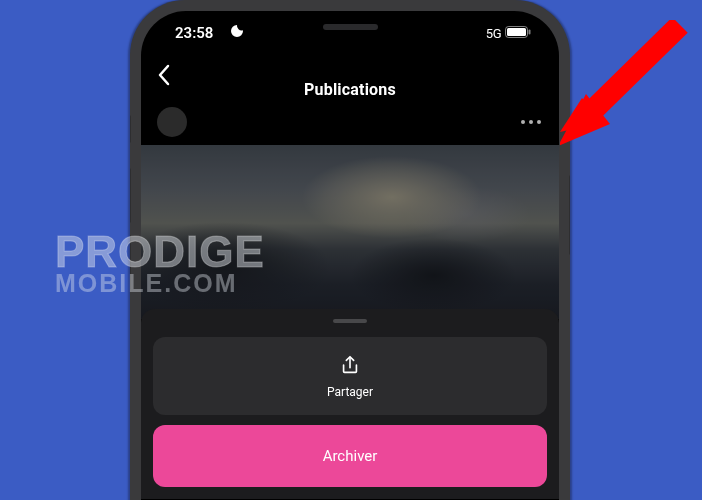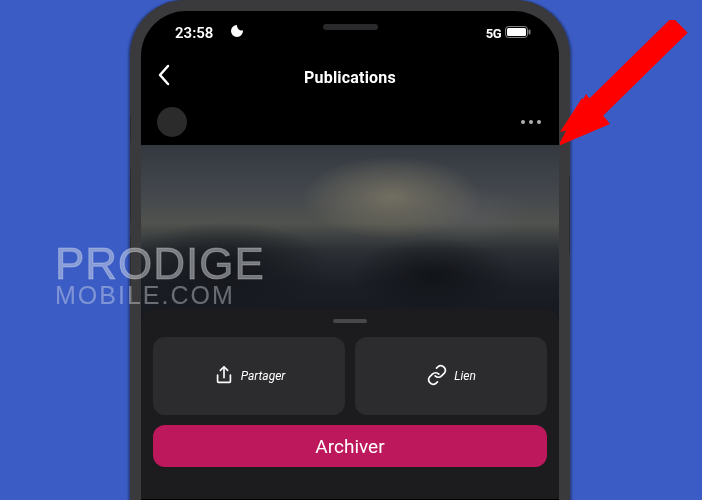"5G" .signal-5g { font-weight: 700 -> 400 }
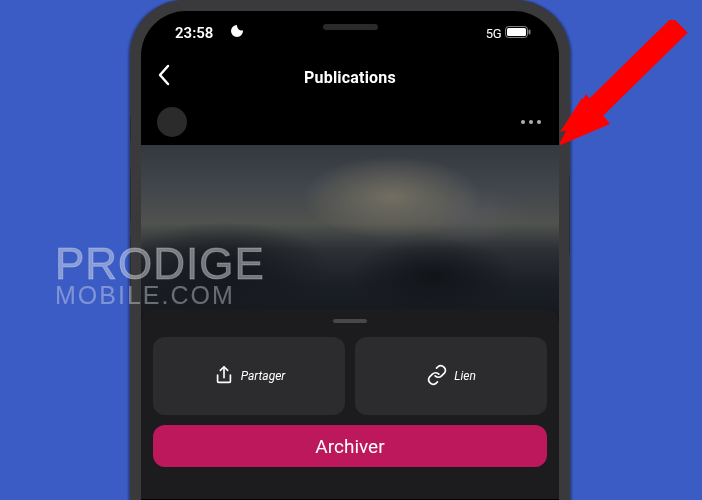"Publications" .nav-header { align-items: center -> flex-end }
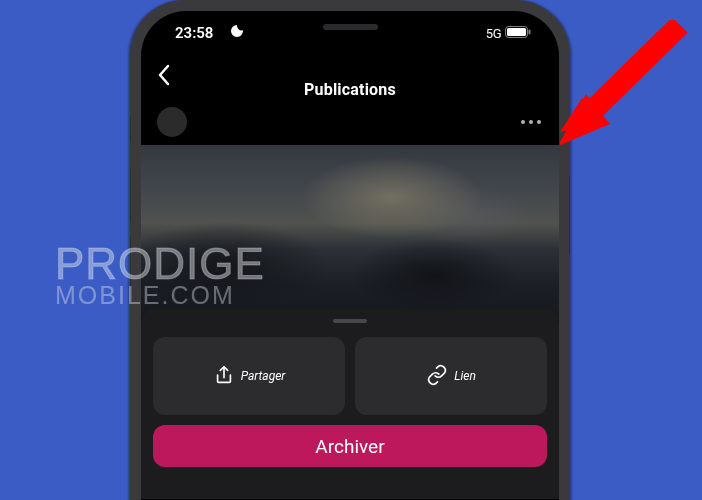"PRODIGE" .watermark { font-weight: 400 -> 700; top: 244px -> 232px }
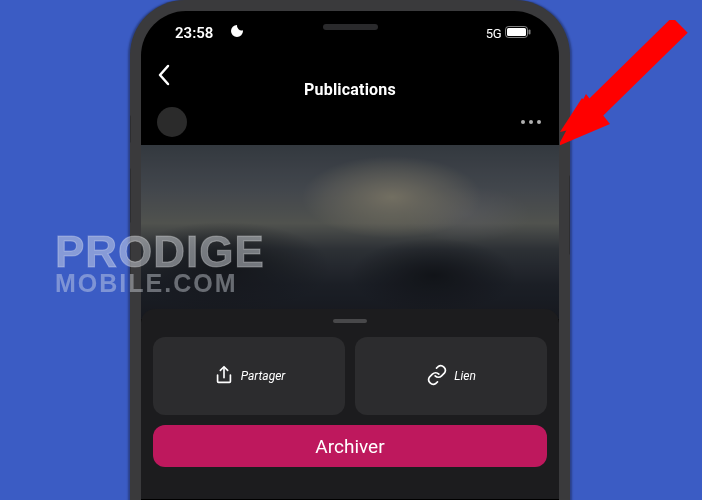"Partager" .sheet-tile { flex-direction: row -> column; font-style: italic -> none }
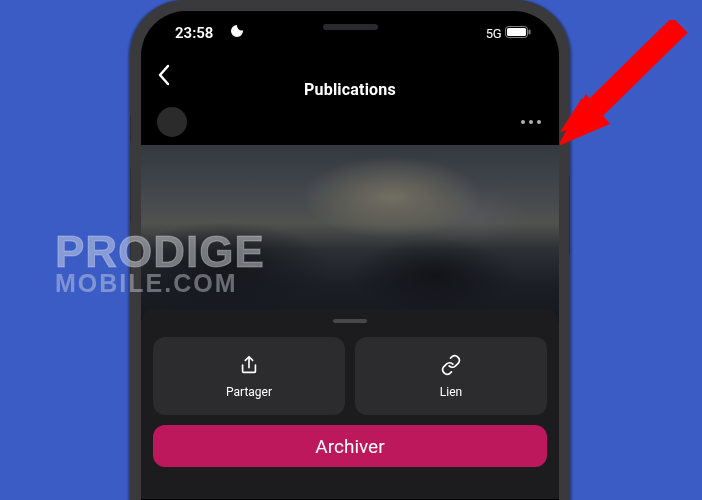"Lien" div.sheet-tile { html: <div> <span> <svg> <path></path> <path></path> </svg> </span> <span>Lien</span> </div> -> none }
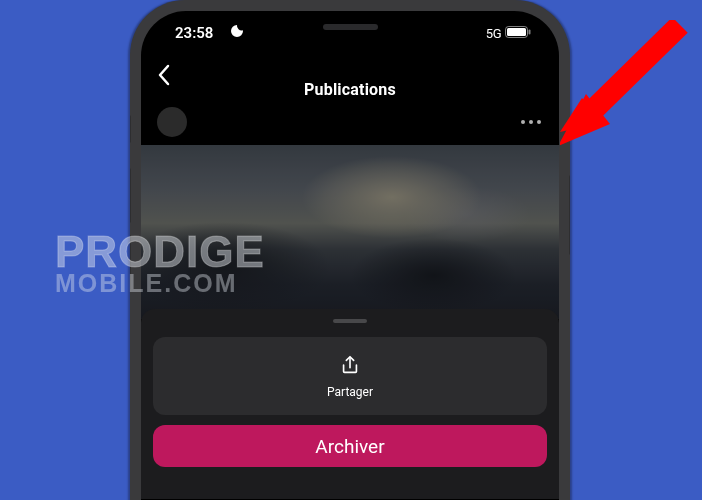"Archiver" .sheet-full { background: #be185d -> #ec4899; font-size: 19px -> 15px; height: 42px -> 62px }
